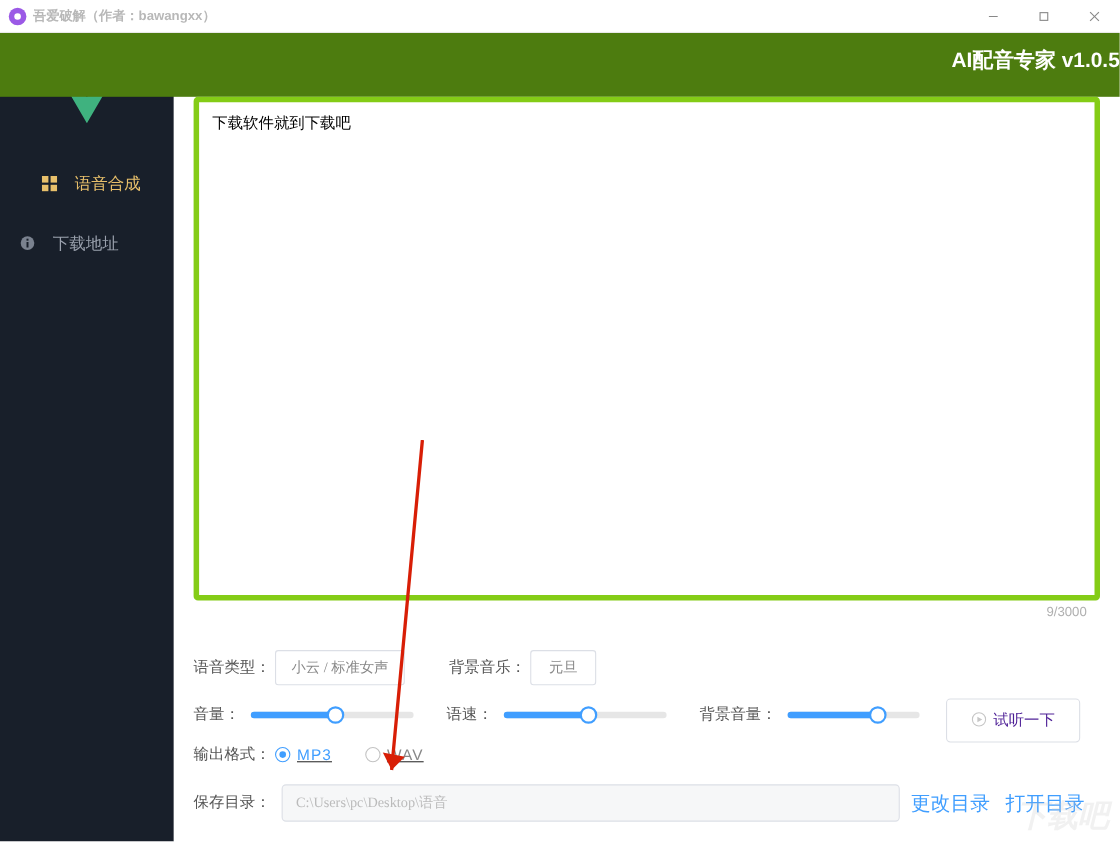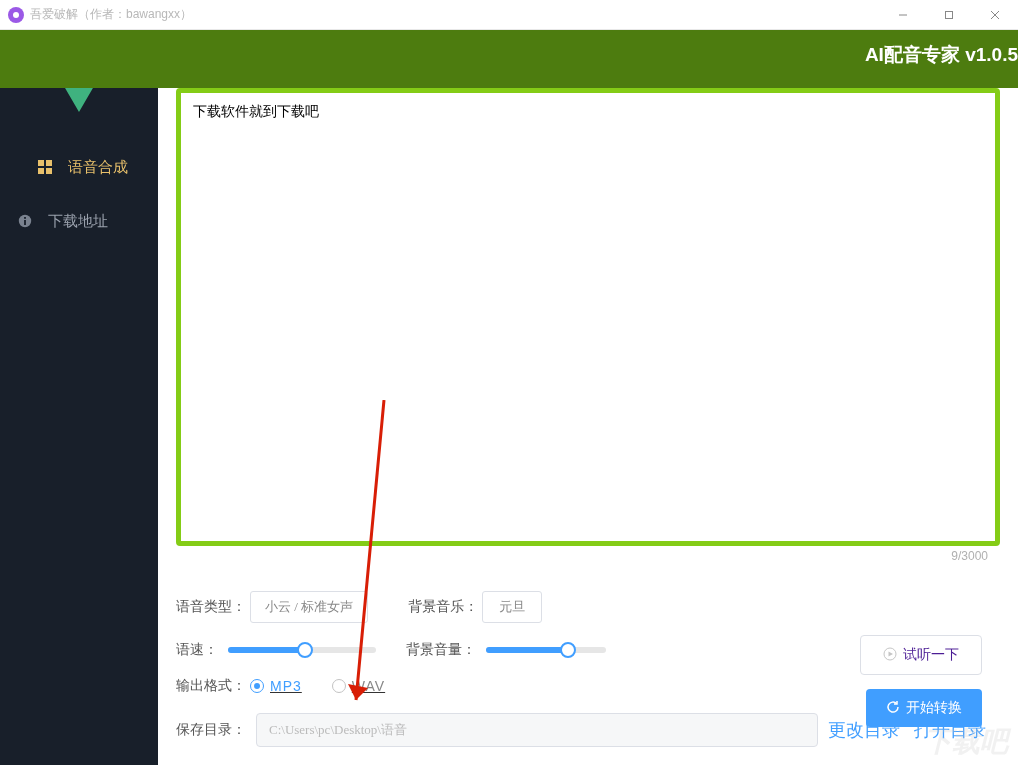"吾爱破解（作者：bawangxx）" .titlebar { font-weight: none -> bold }
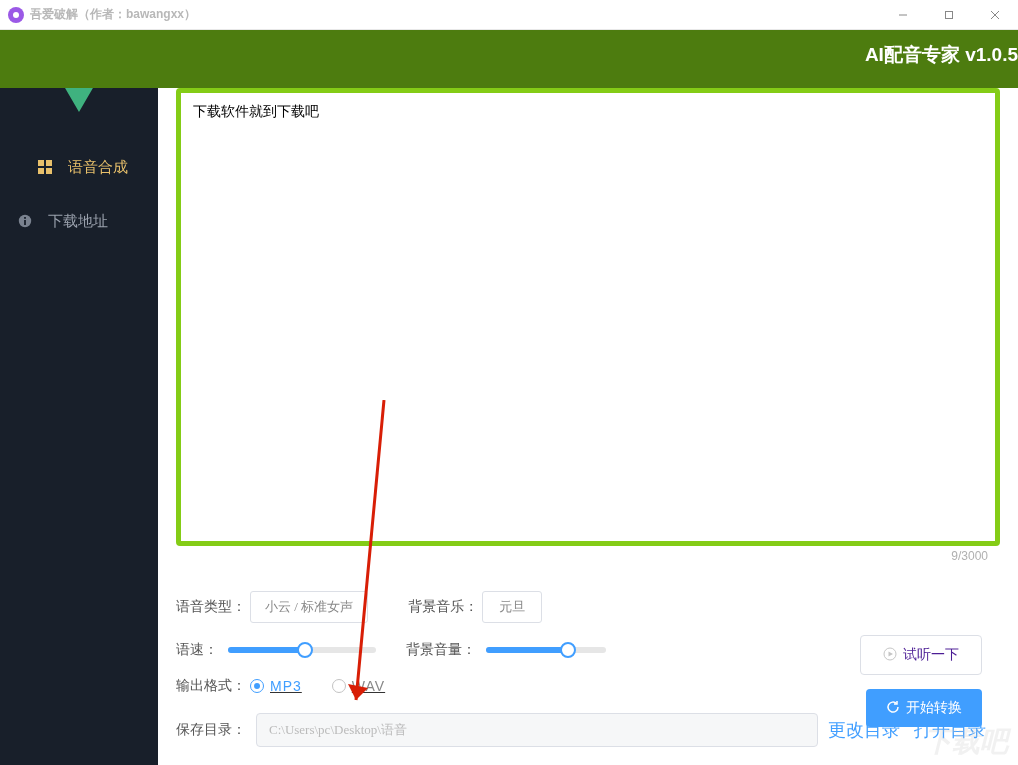"音量：" div.slider-block { html: none -> <div> <span>音量：</span> <div> <div></div> <div></div> </div> </div> }
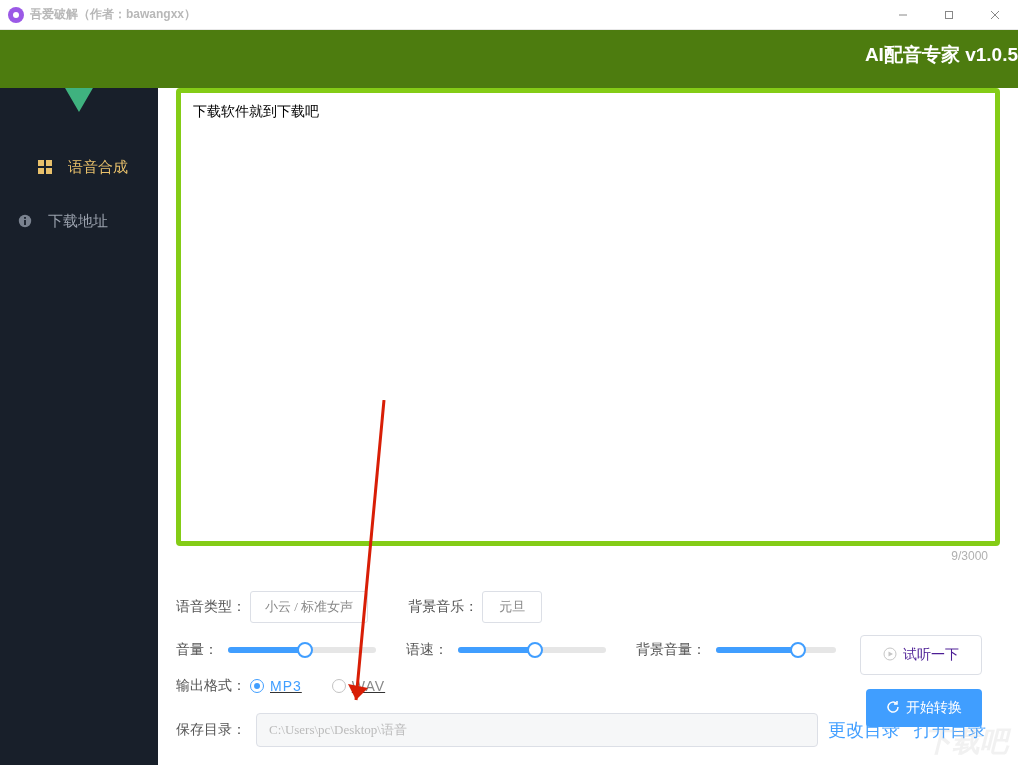"开始转换" button.btn-primary { html: <button> <span> <svg> <path></path> <polyline></polyline> </svg> </span> <span>开始转换</span> </button> -> none }
